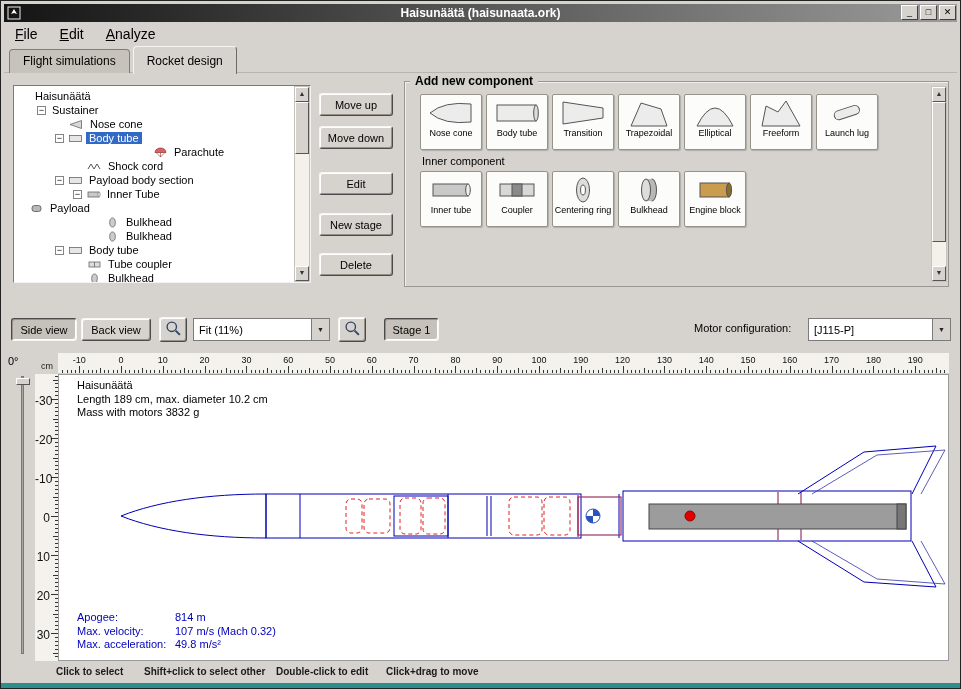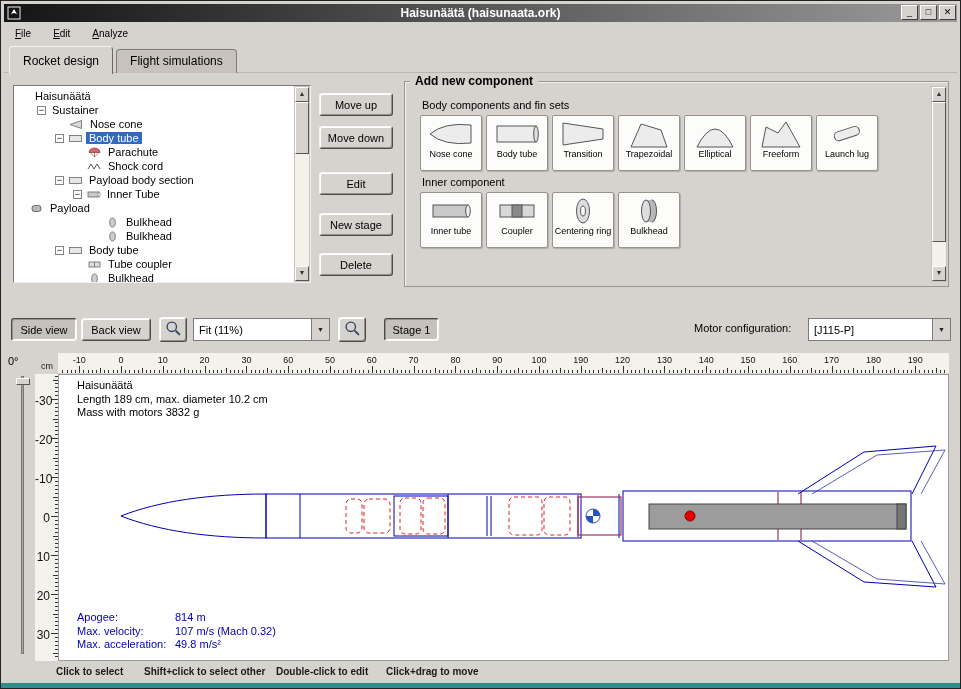"File" .menu-item { font-size: 10px -> 14px }
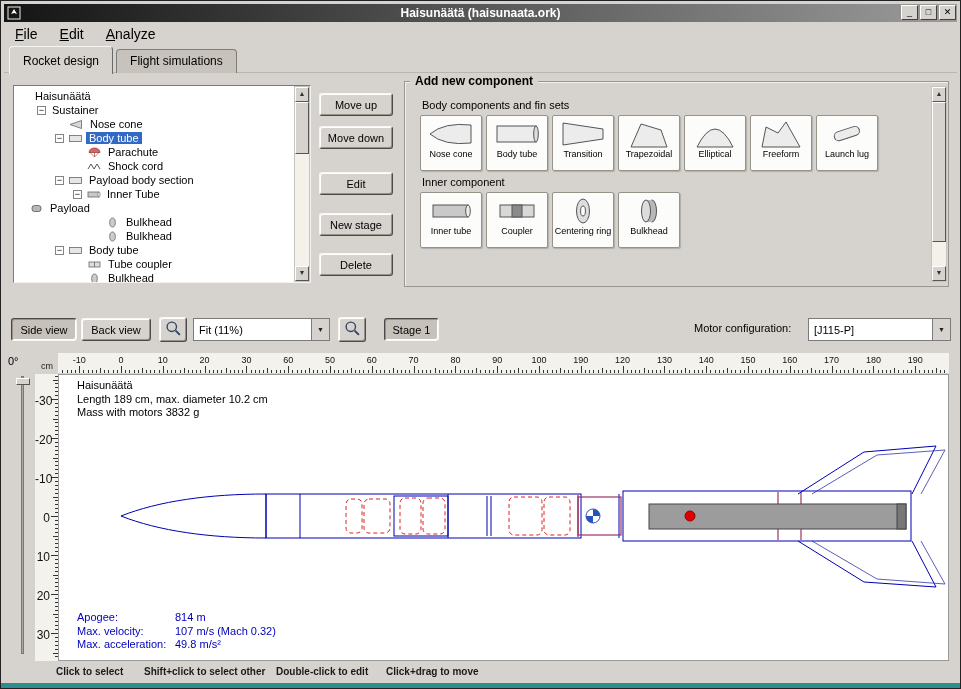"Rocket design" div.tab { order: before "Flight simulations" -> after "Flight simulations" }
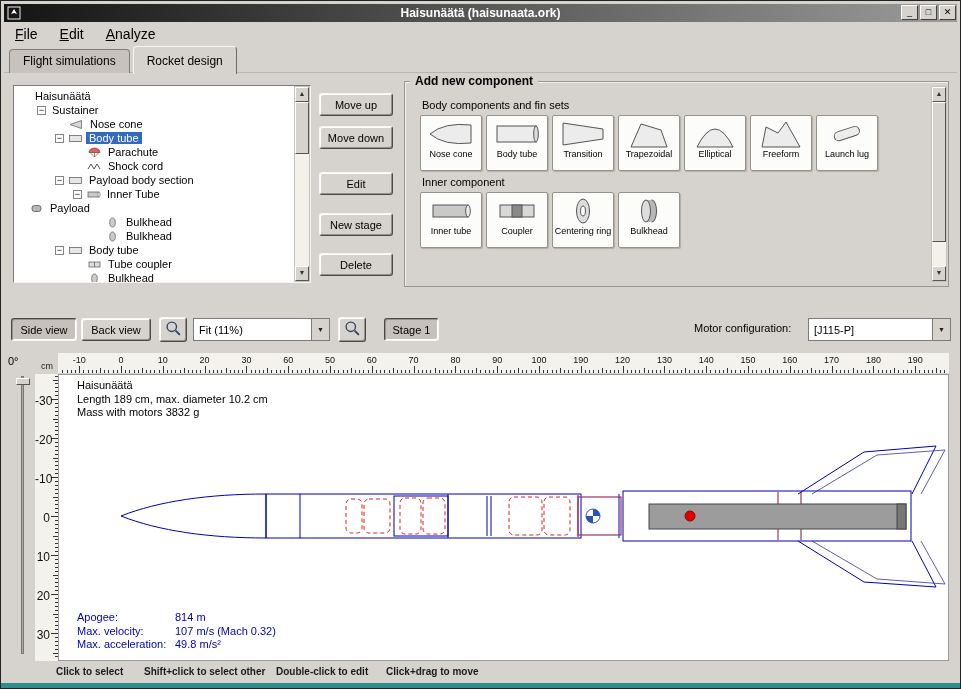"Body components and fin sets" div.grp-label { html: <div>Body components and fin sets</div> -> none }
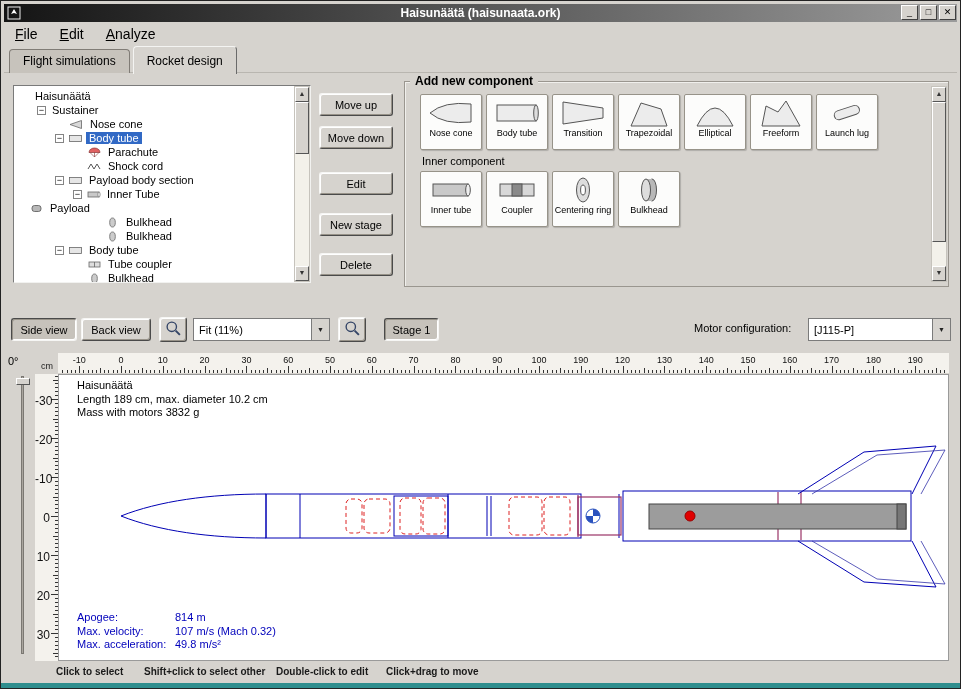"Parachute" div.trow { justify-content: none -> center }
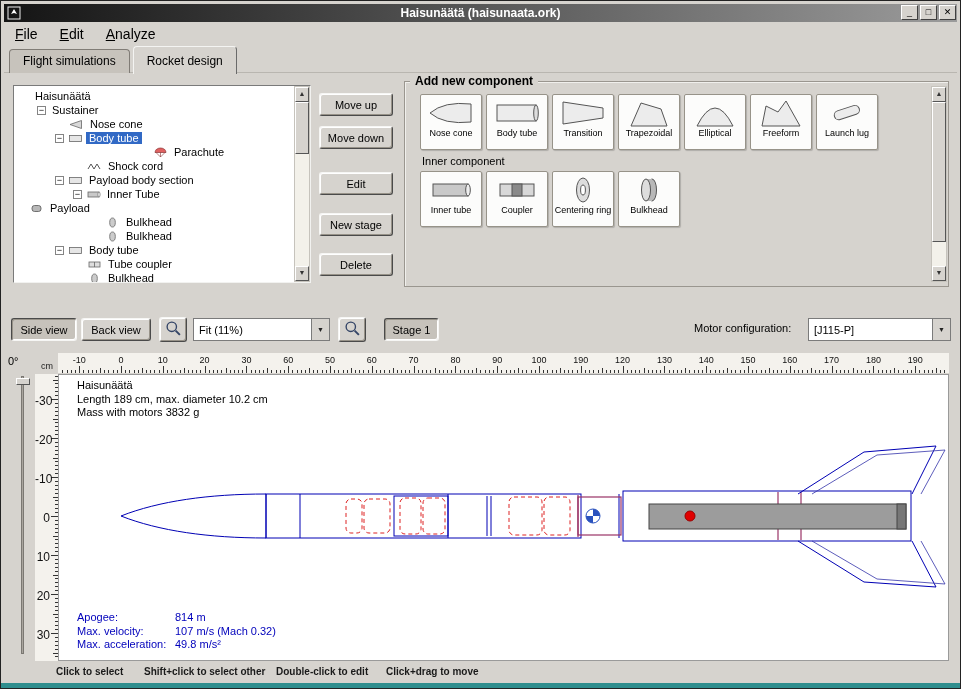"Engine block" button.pal-btn { html: none -> <button> <span> <svg> <rect></rect> <ellipse></ellipse> </svg> </span> <span>Engine block</span> </button> }
